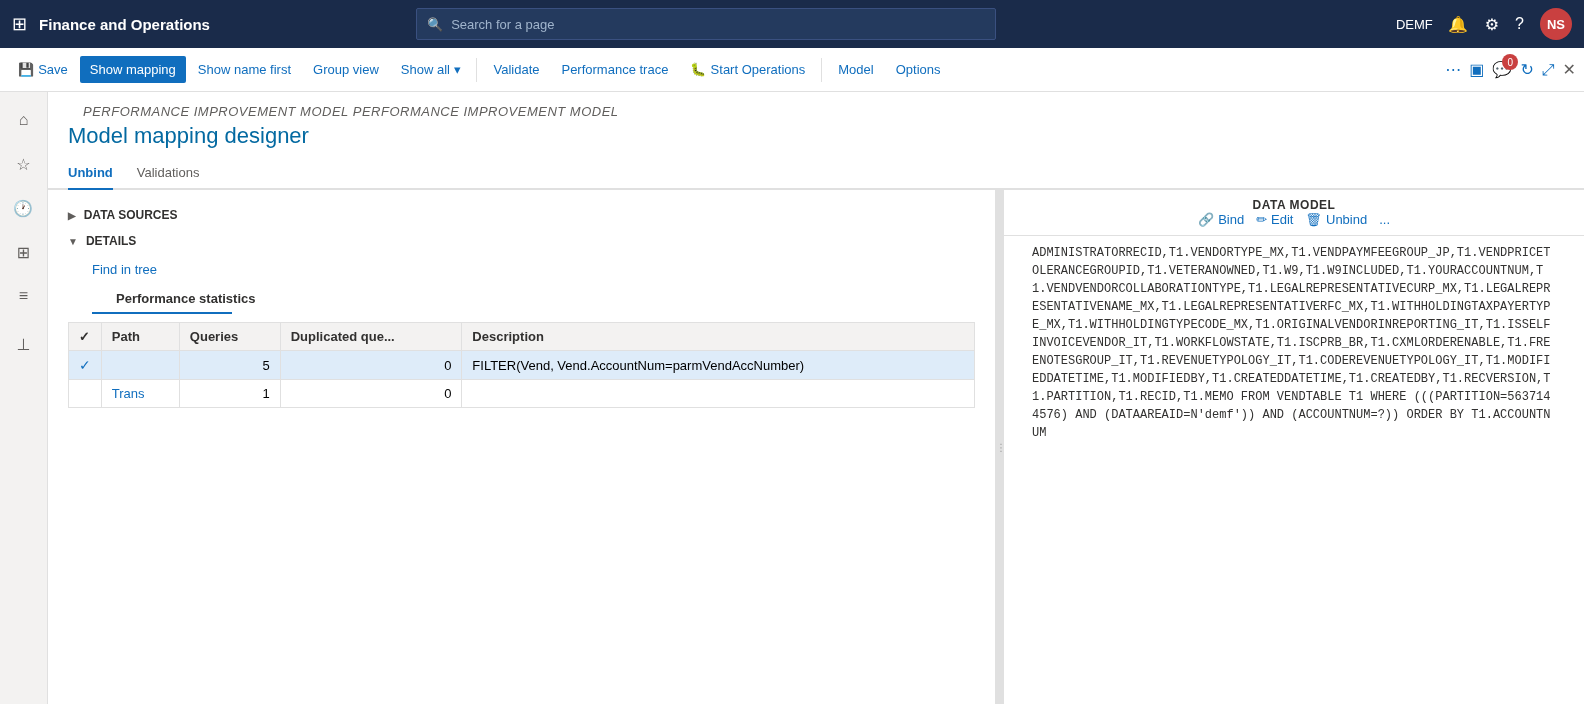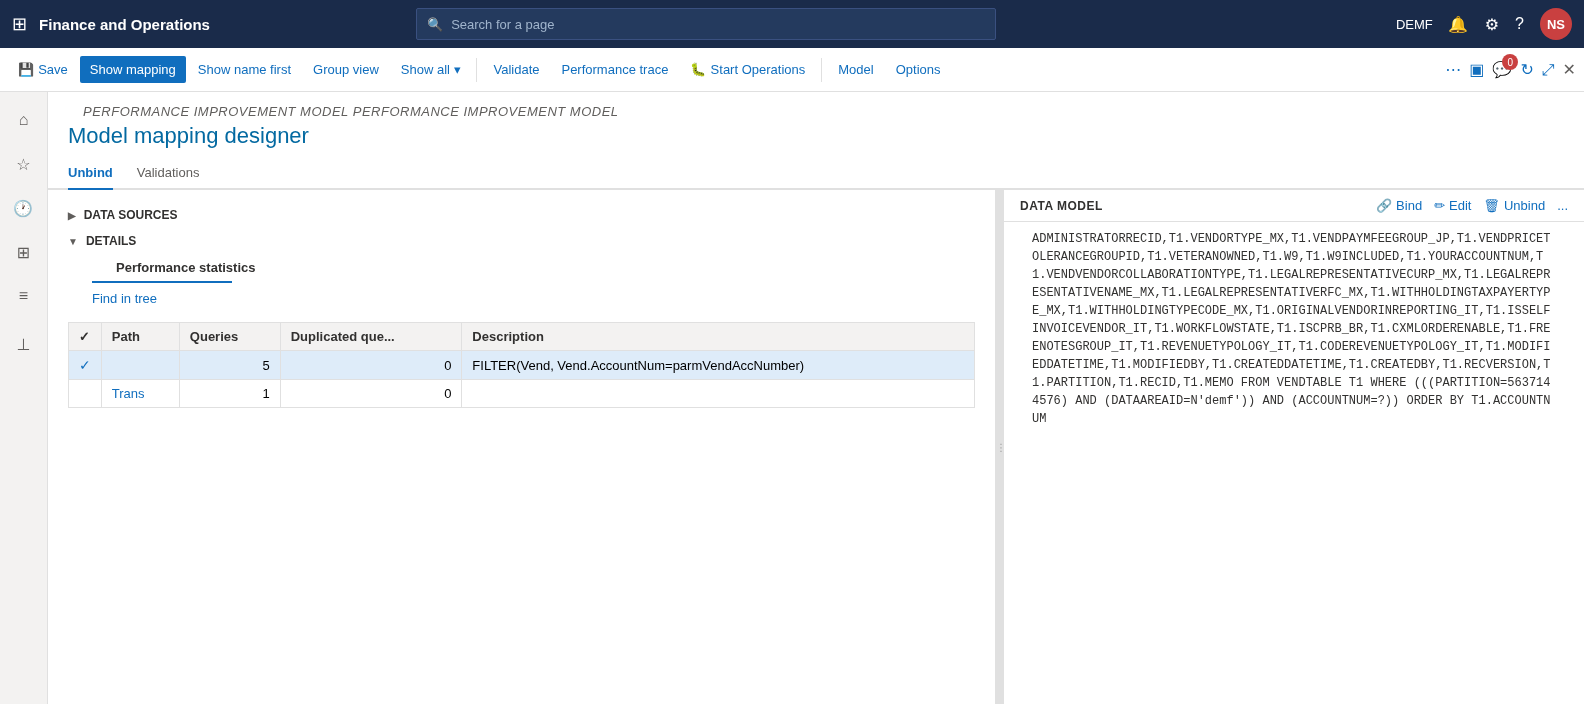"DATA MODEL" .right-panel-header { flex-direction: none -> column }
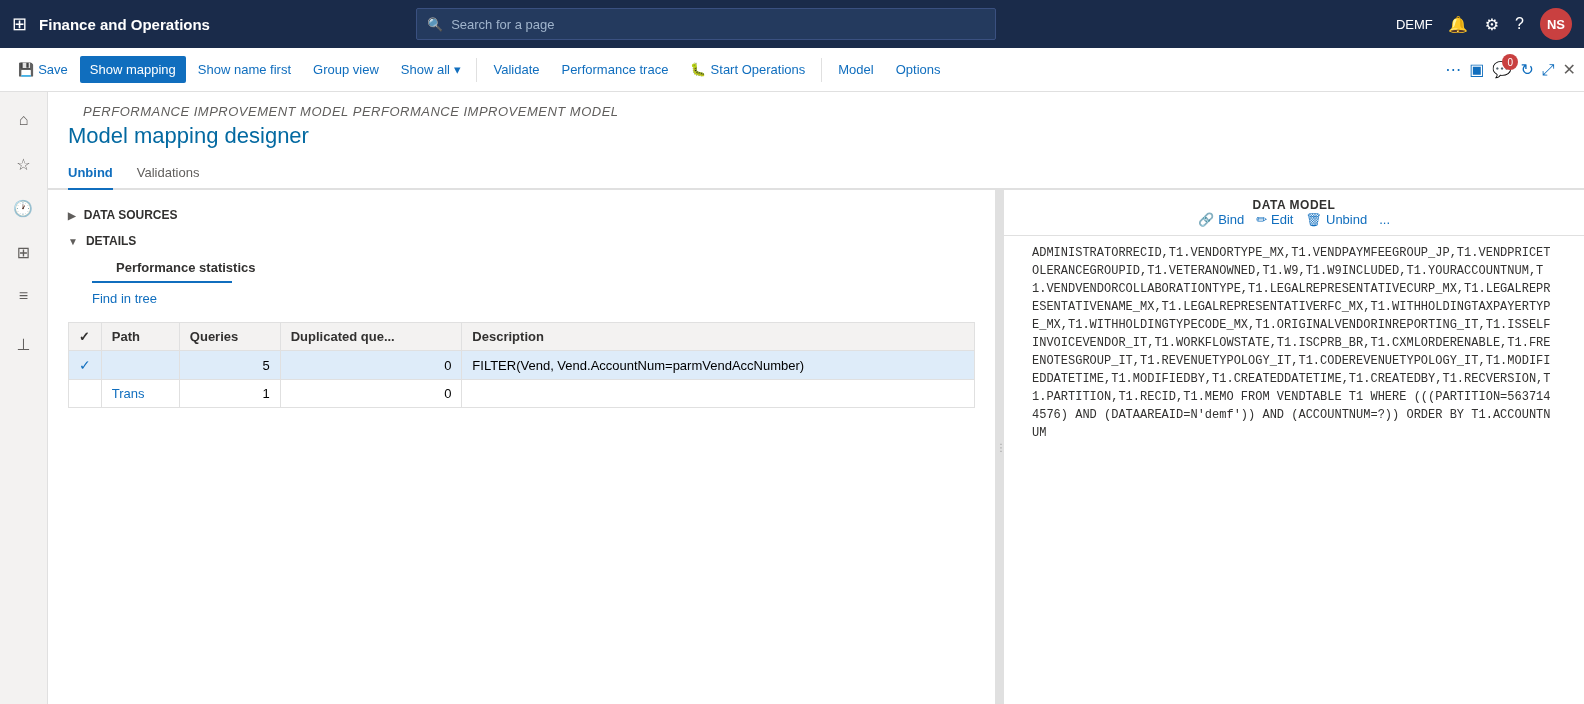"Performance statistics" div { order: before "Find in tree" -> after "Find in tree" }
